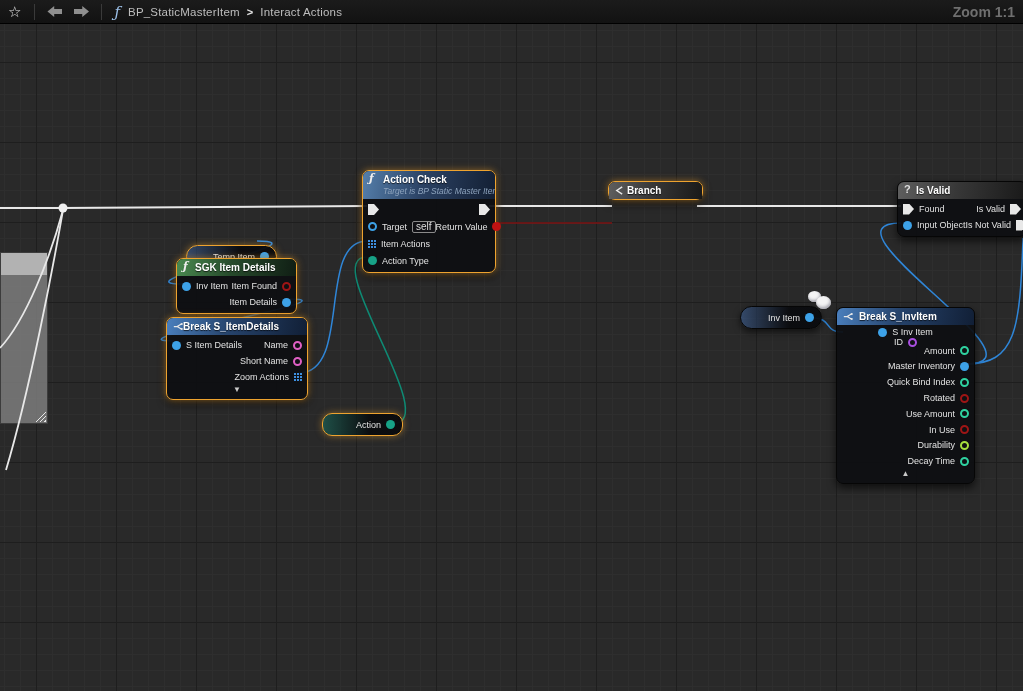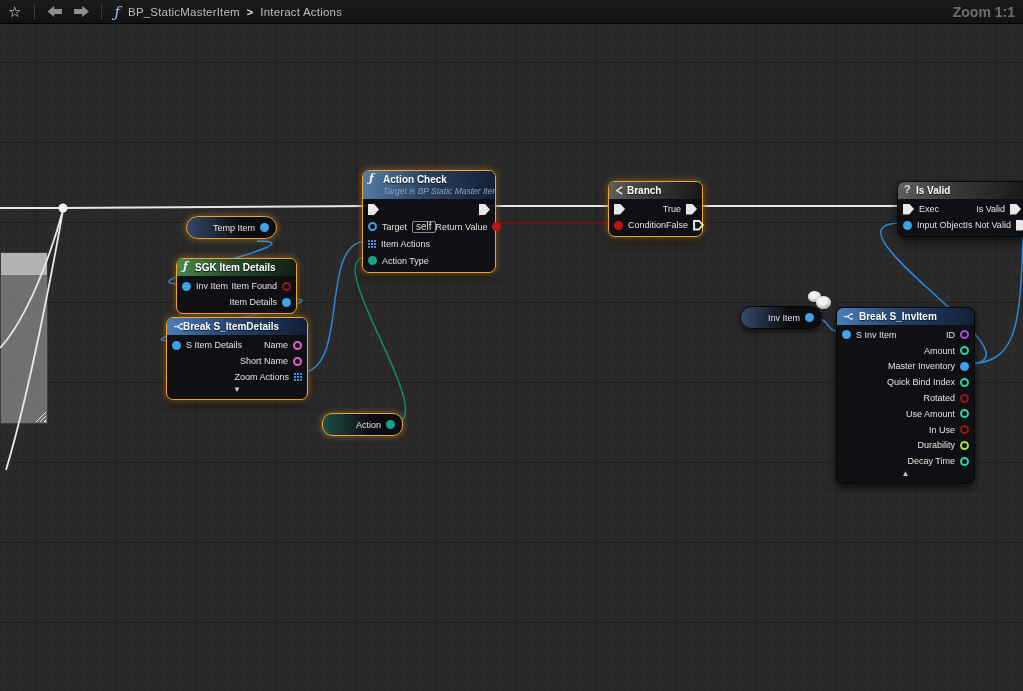"True" div.body { html: <div> <div> <span></span> <div> <span>True</span> <span></span> </div> </div> <div> <div> <span></span> <span>Condition</span> </div> <div> <span>False</span> <span></span> </div> </div> </div> -> none }
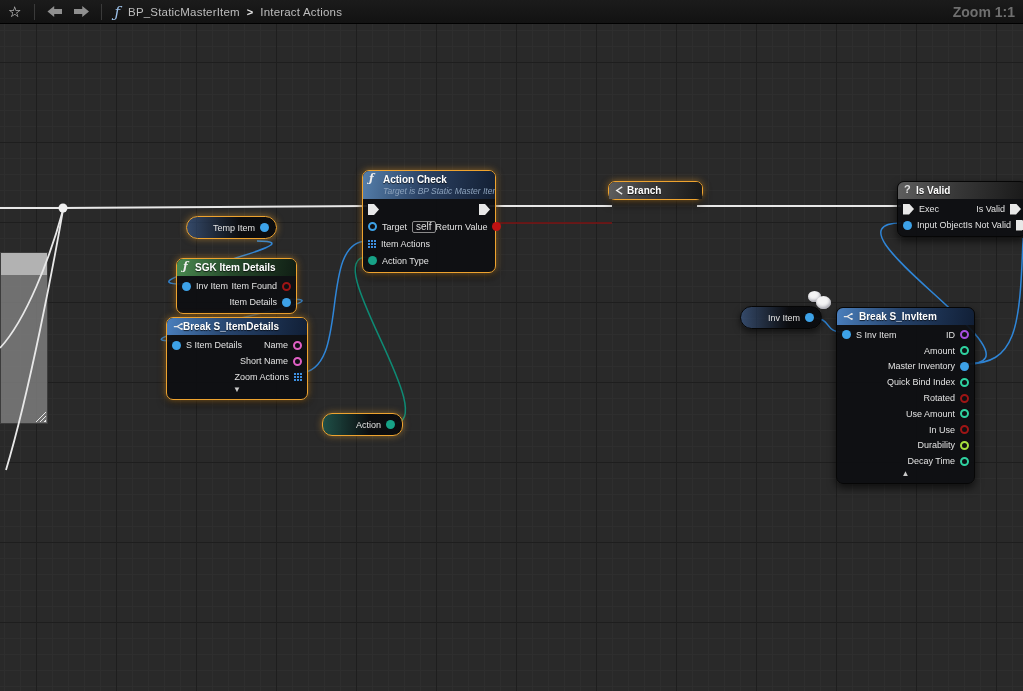"Exec" span.plabel { text: Exec -> Found }
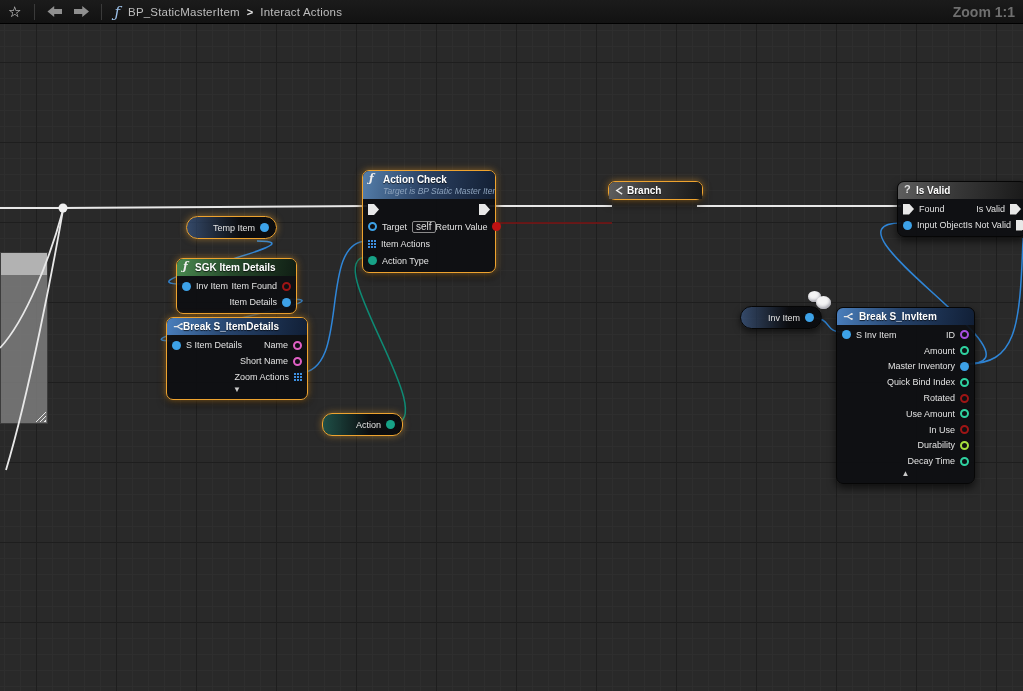"Temp Item" div.pill { top: 216px -> 245px }
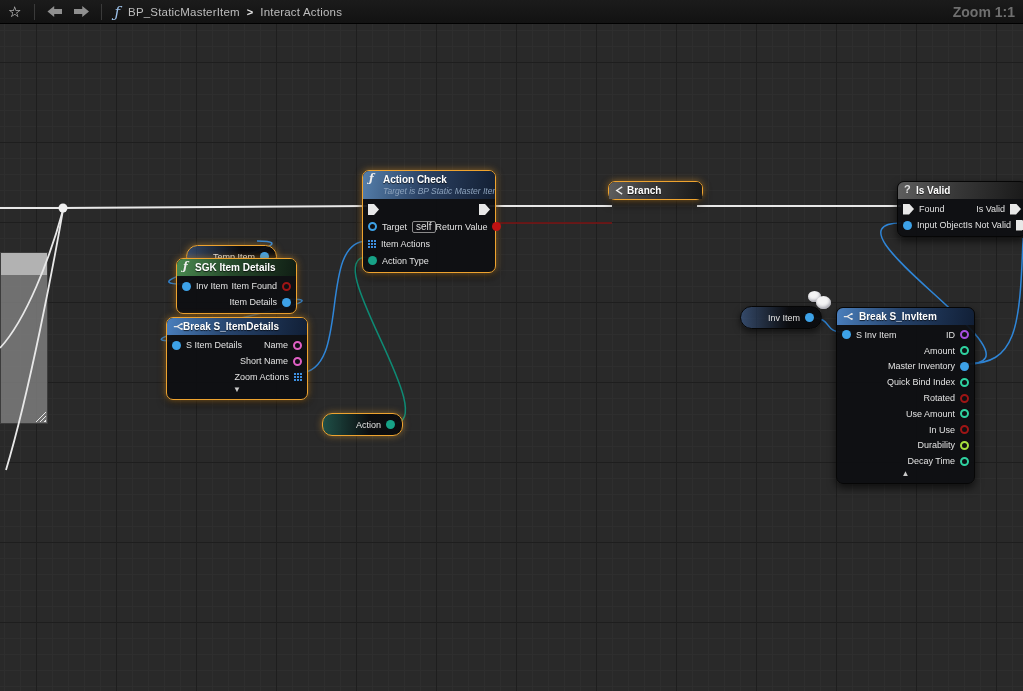"S Inv Item" div.row { flex-direction: none -> column }
